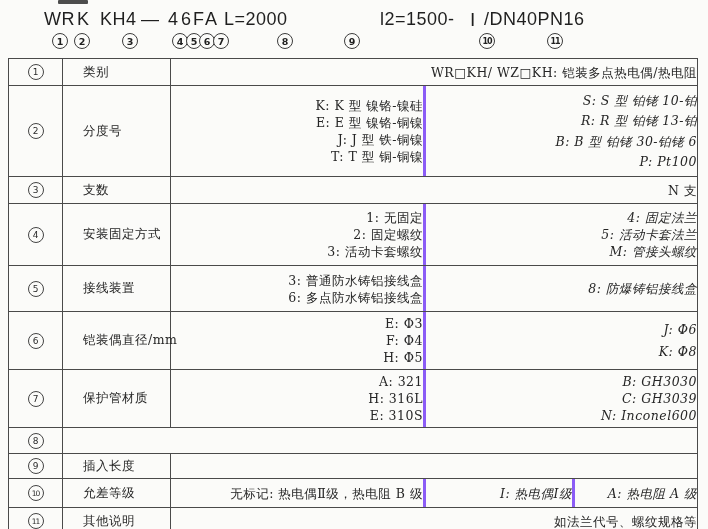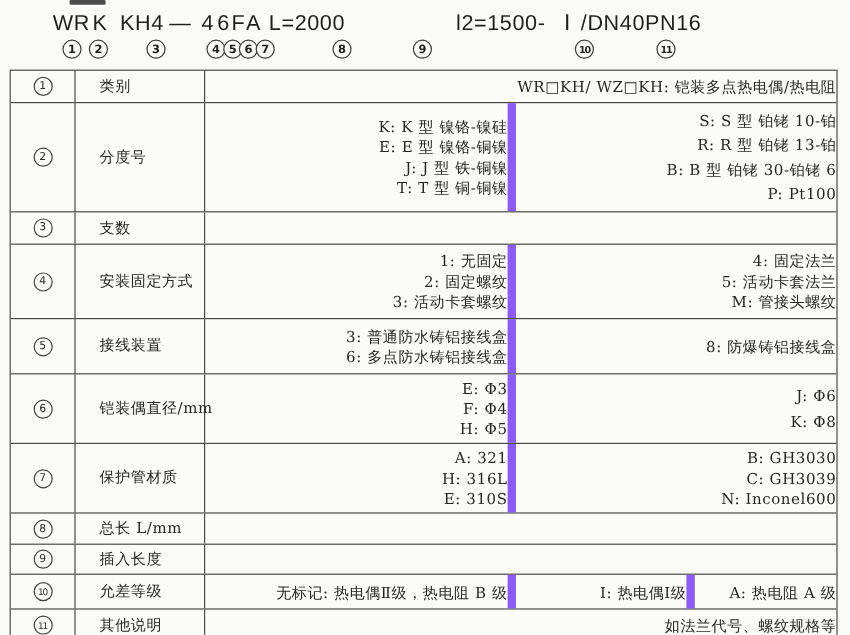"S: S 型 铂铑 10-铂" .cc + .cc { border-left: 7px solid #8b5cf6 -> 3px solid #8b5cf6; font-style: none -> italic }
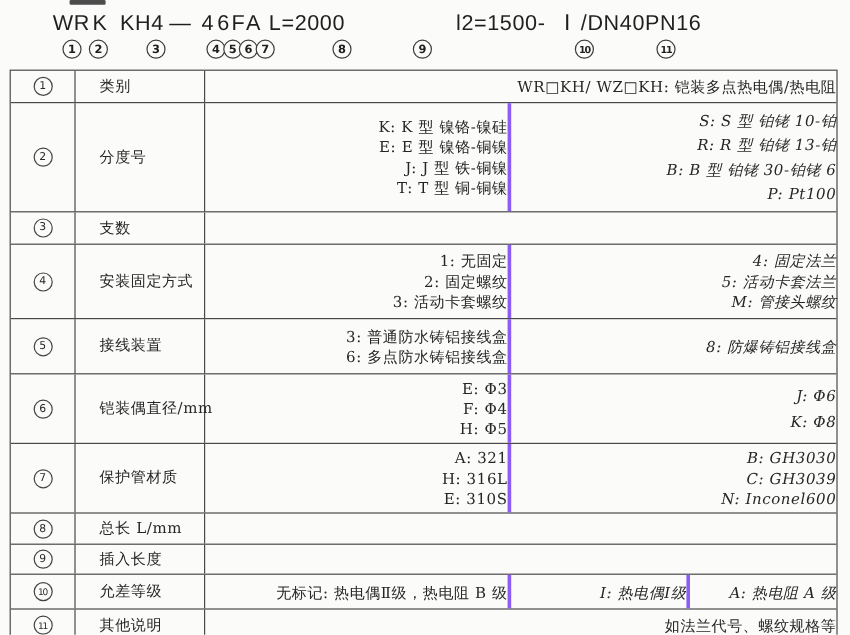"N 支" div.cell-content { html: none -> <div> <div> <div>N 支</div> </div> </div> }
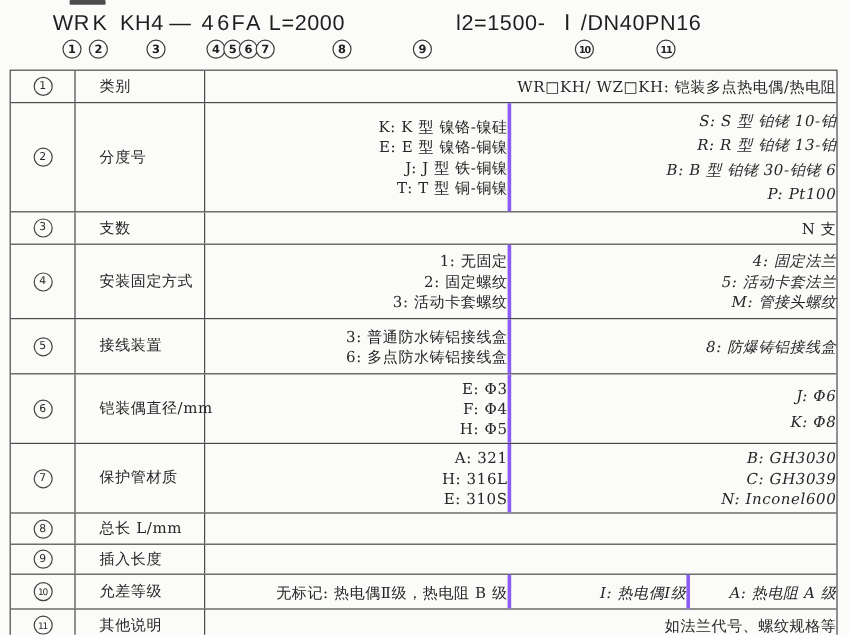"总长 L/mm" div.cell-label { html: <div>总长 L/mm</div> -> none }
